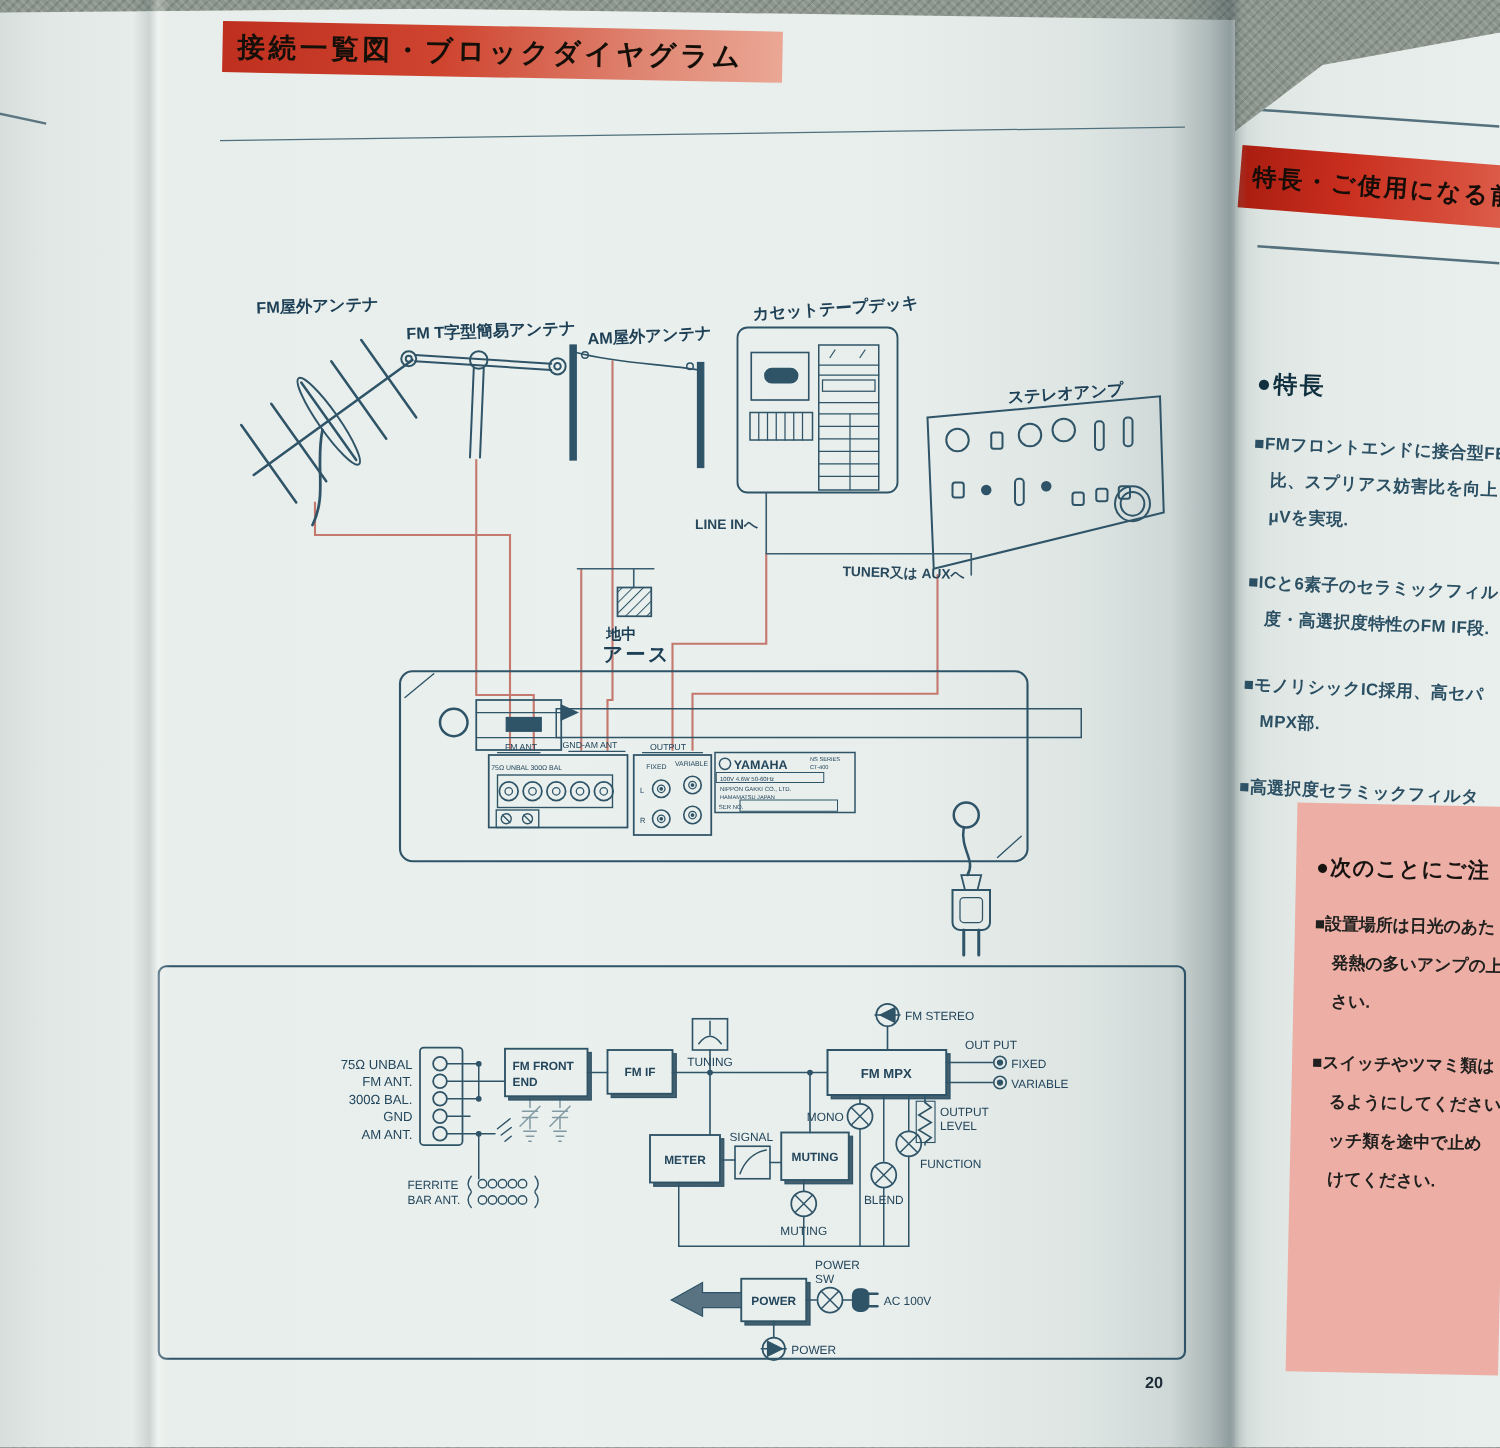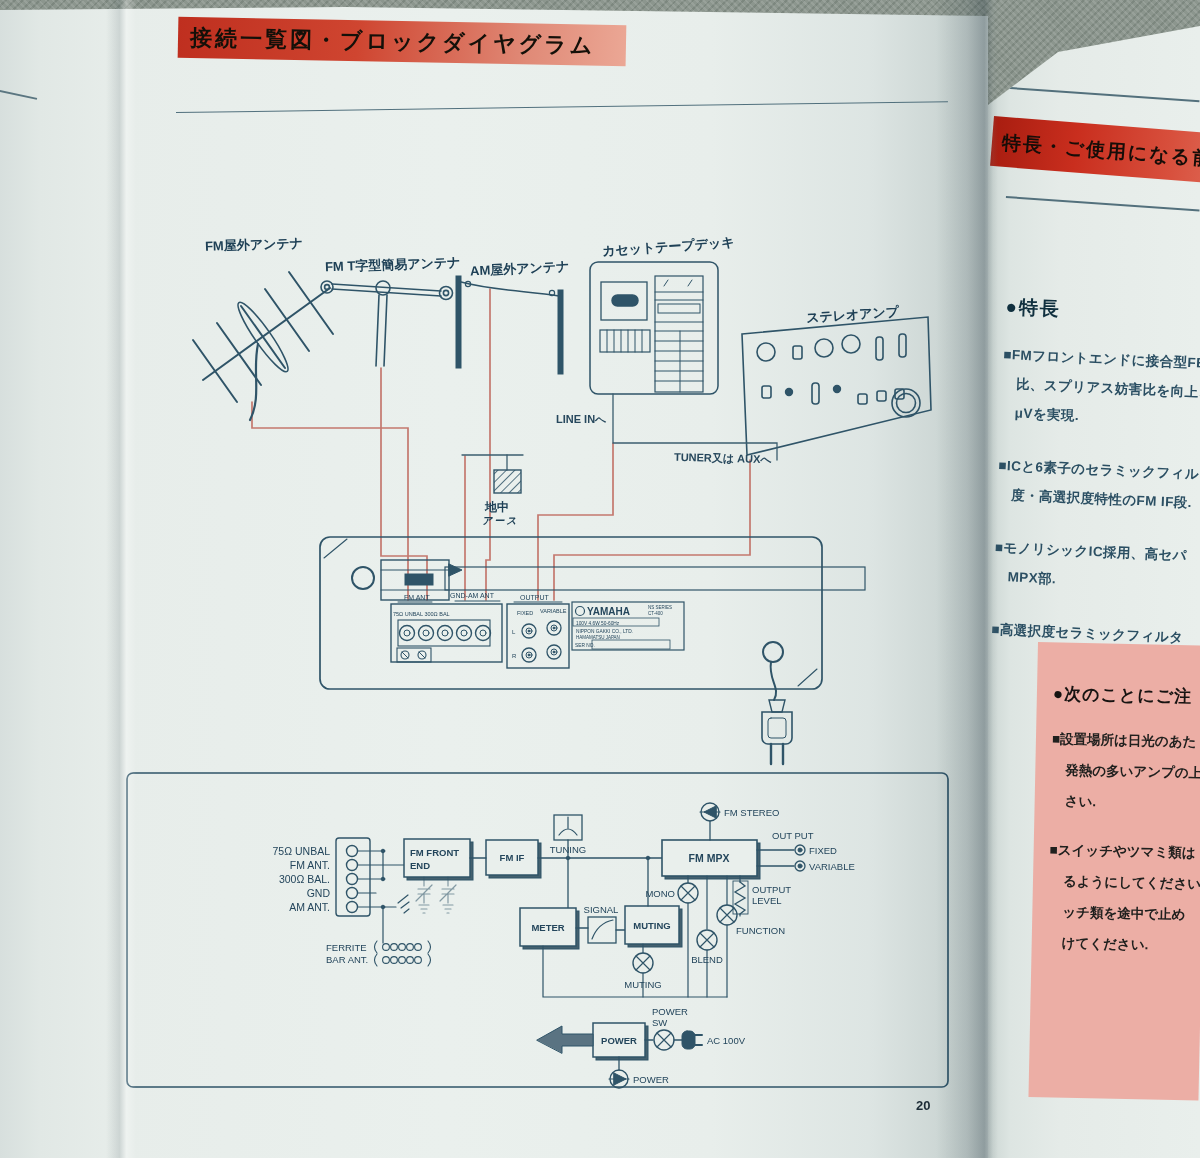"アース" div.lbl { font-size: 10px -> 16px; font-style: italic -> none }
